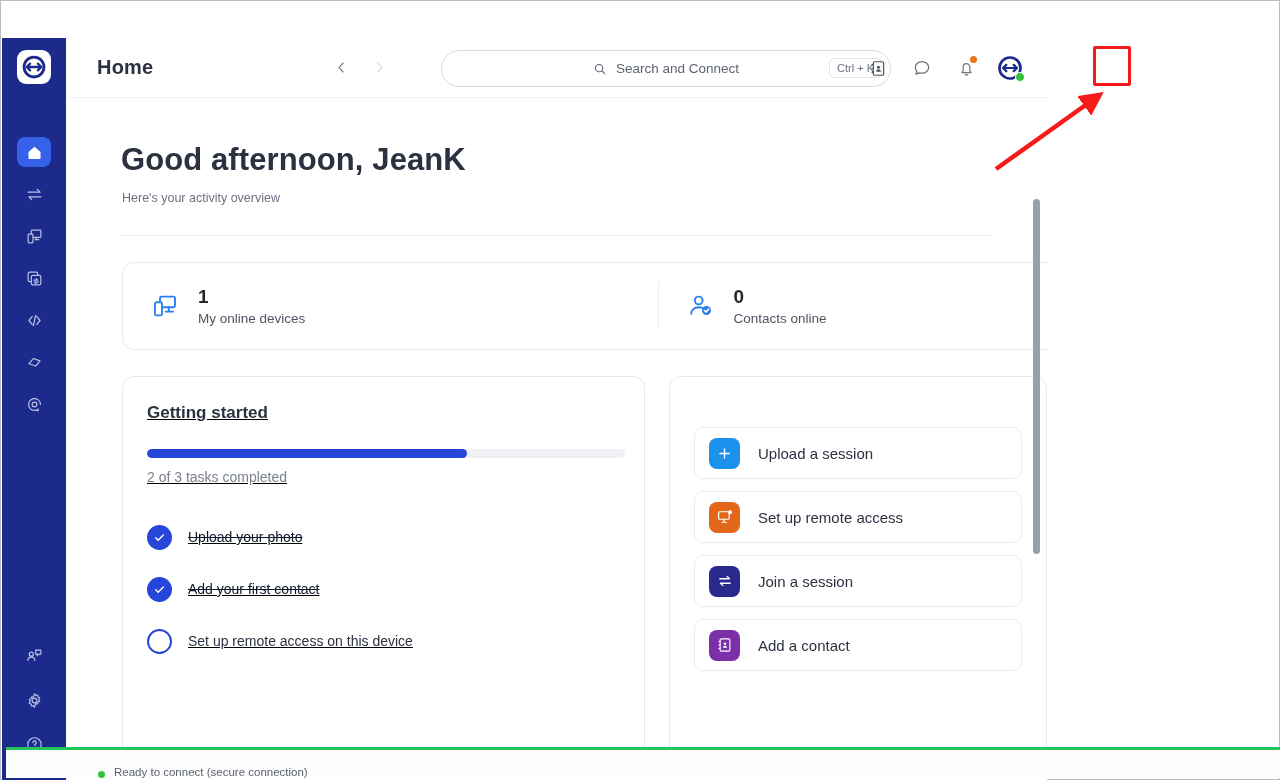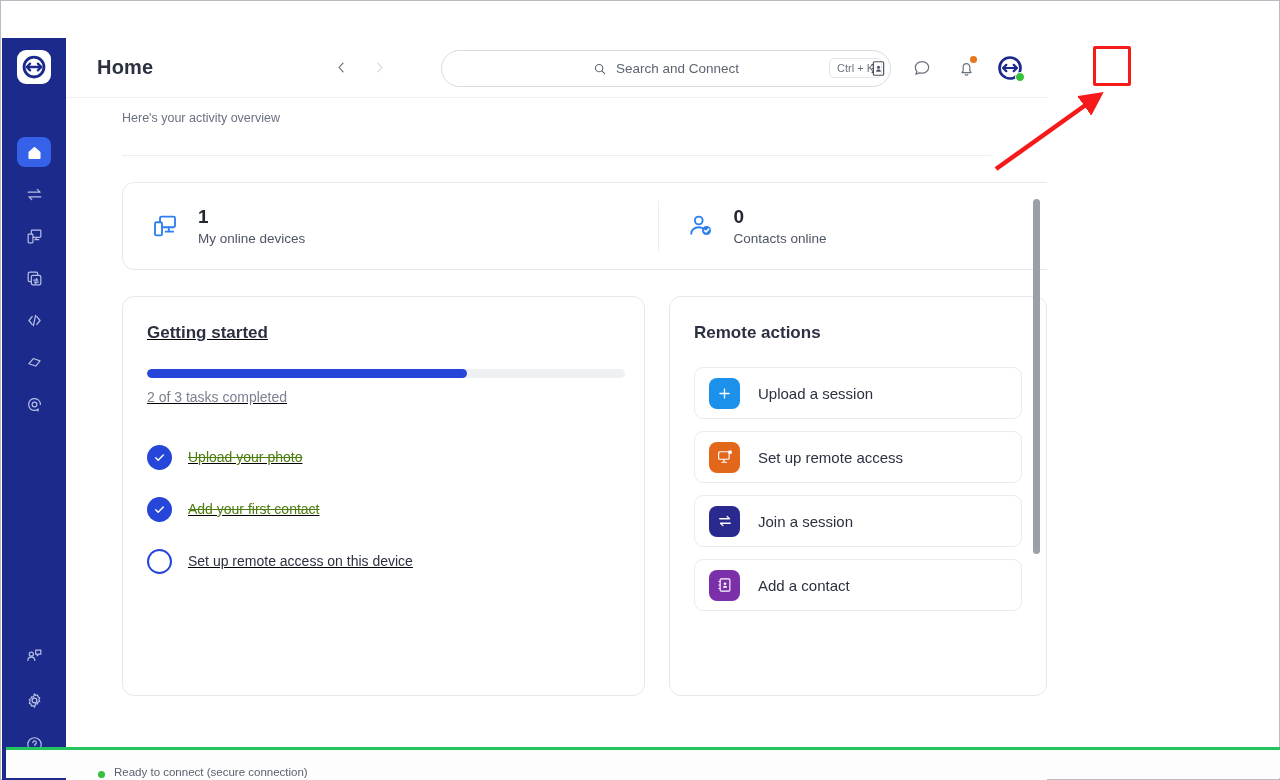"Good afternoon, JeanK" div.greeting { html: none -> <div>Good afternoon, JeanK</div> }
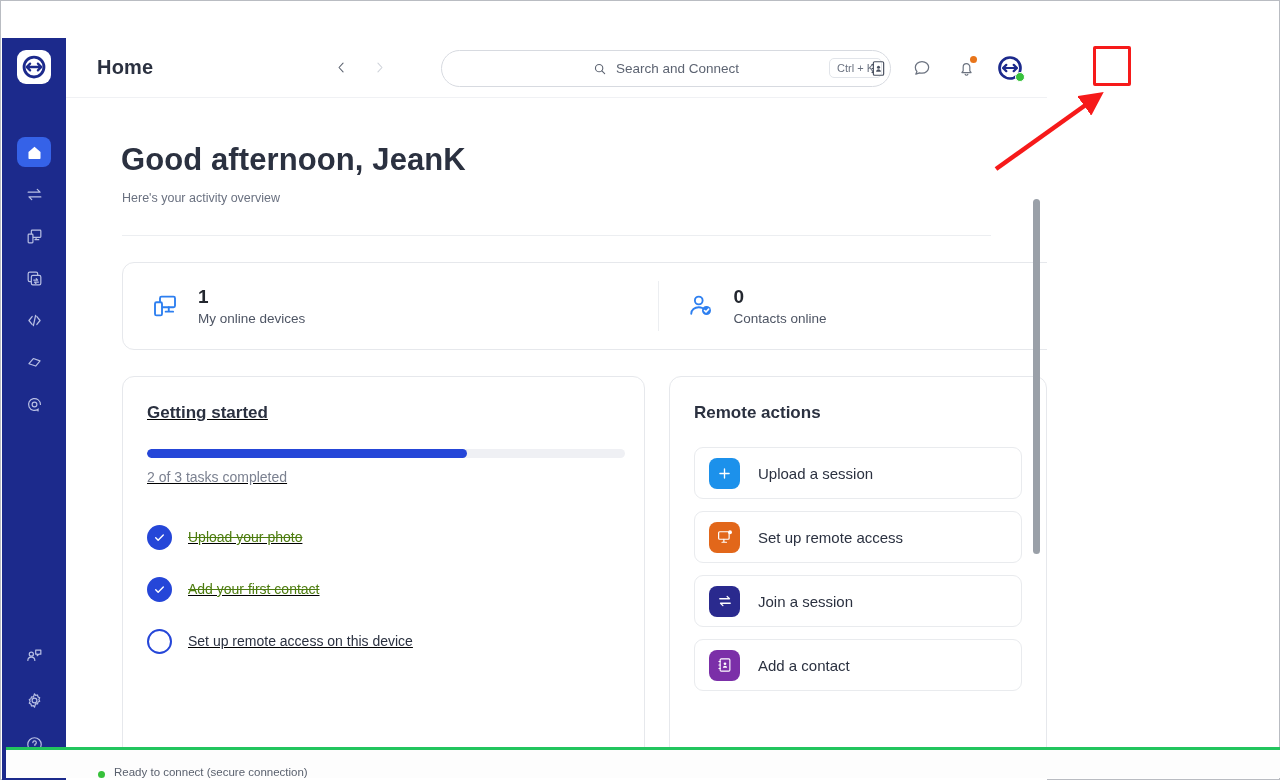"Remote actions" div.panel-title { html: <div>Remote actions</div> -> none }
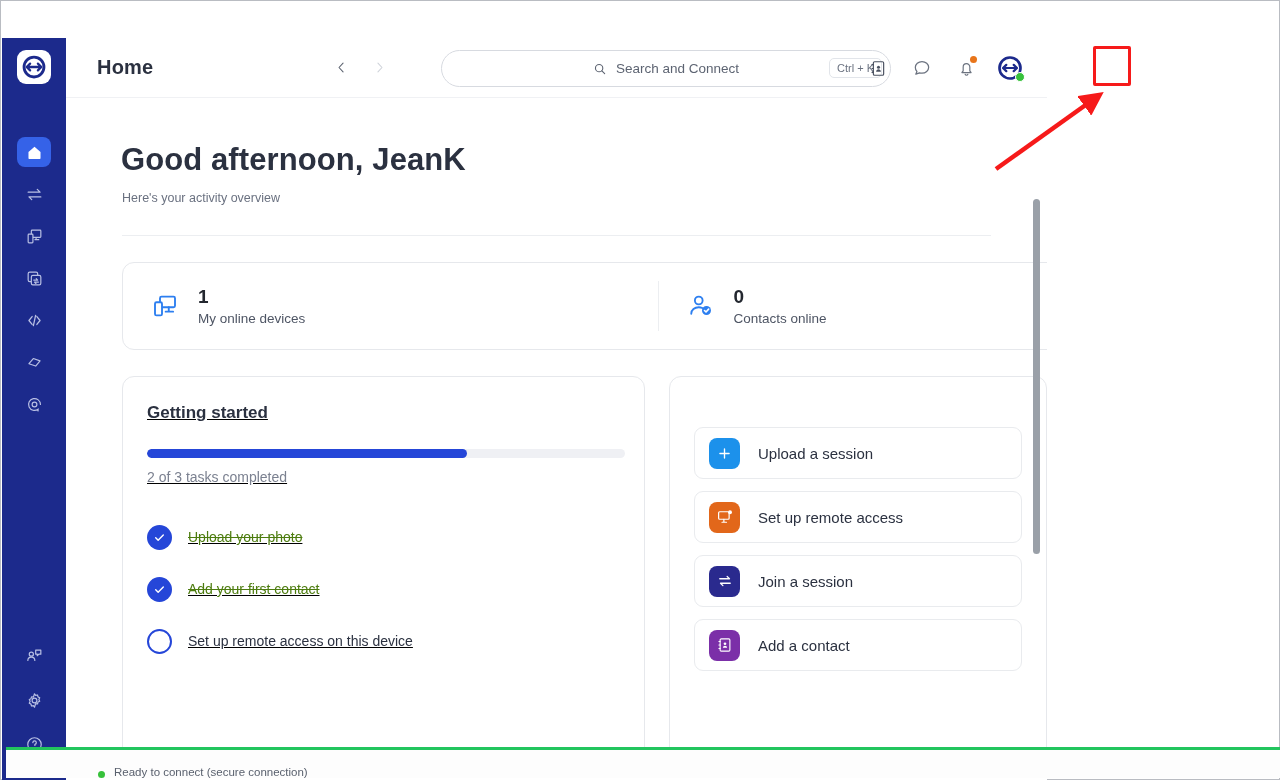"Upload your photo" .task.completed .task-label { color: #4d7c0f -> #0f172a }
